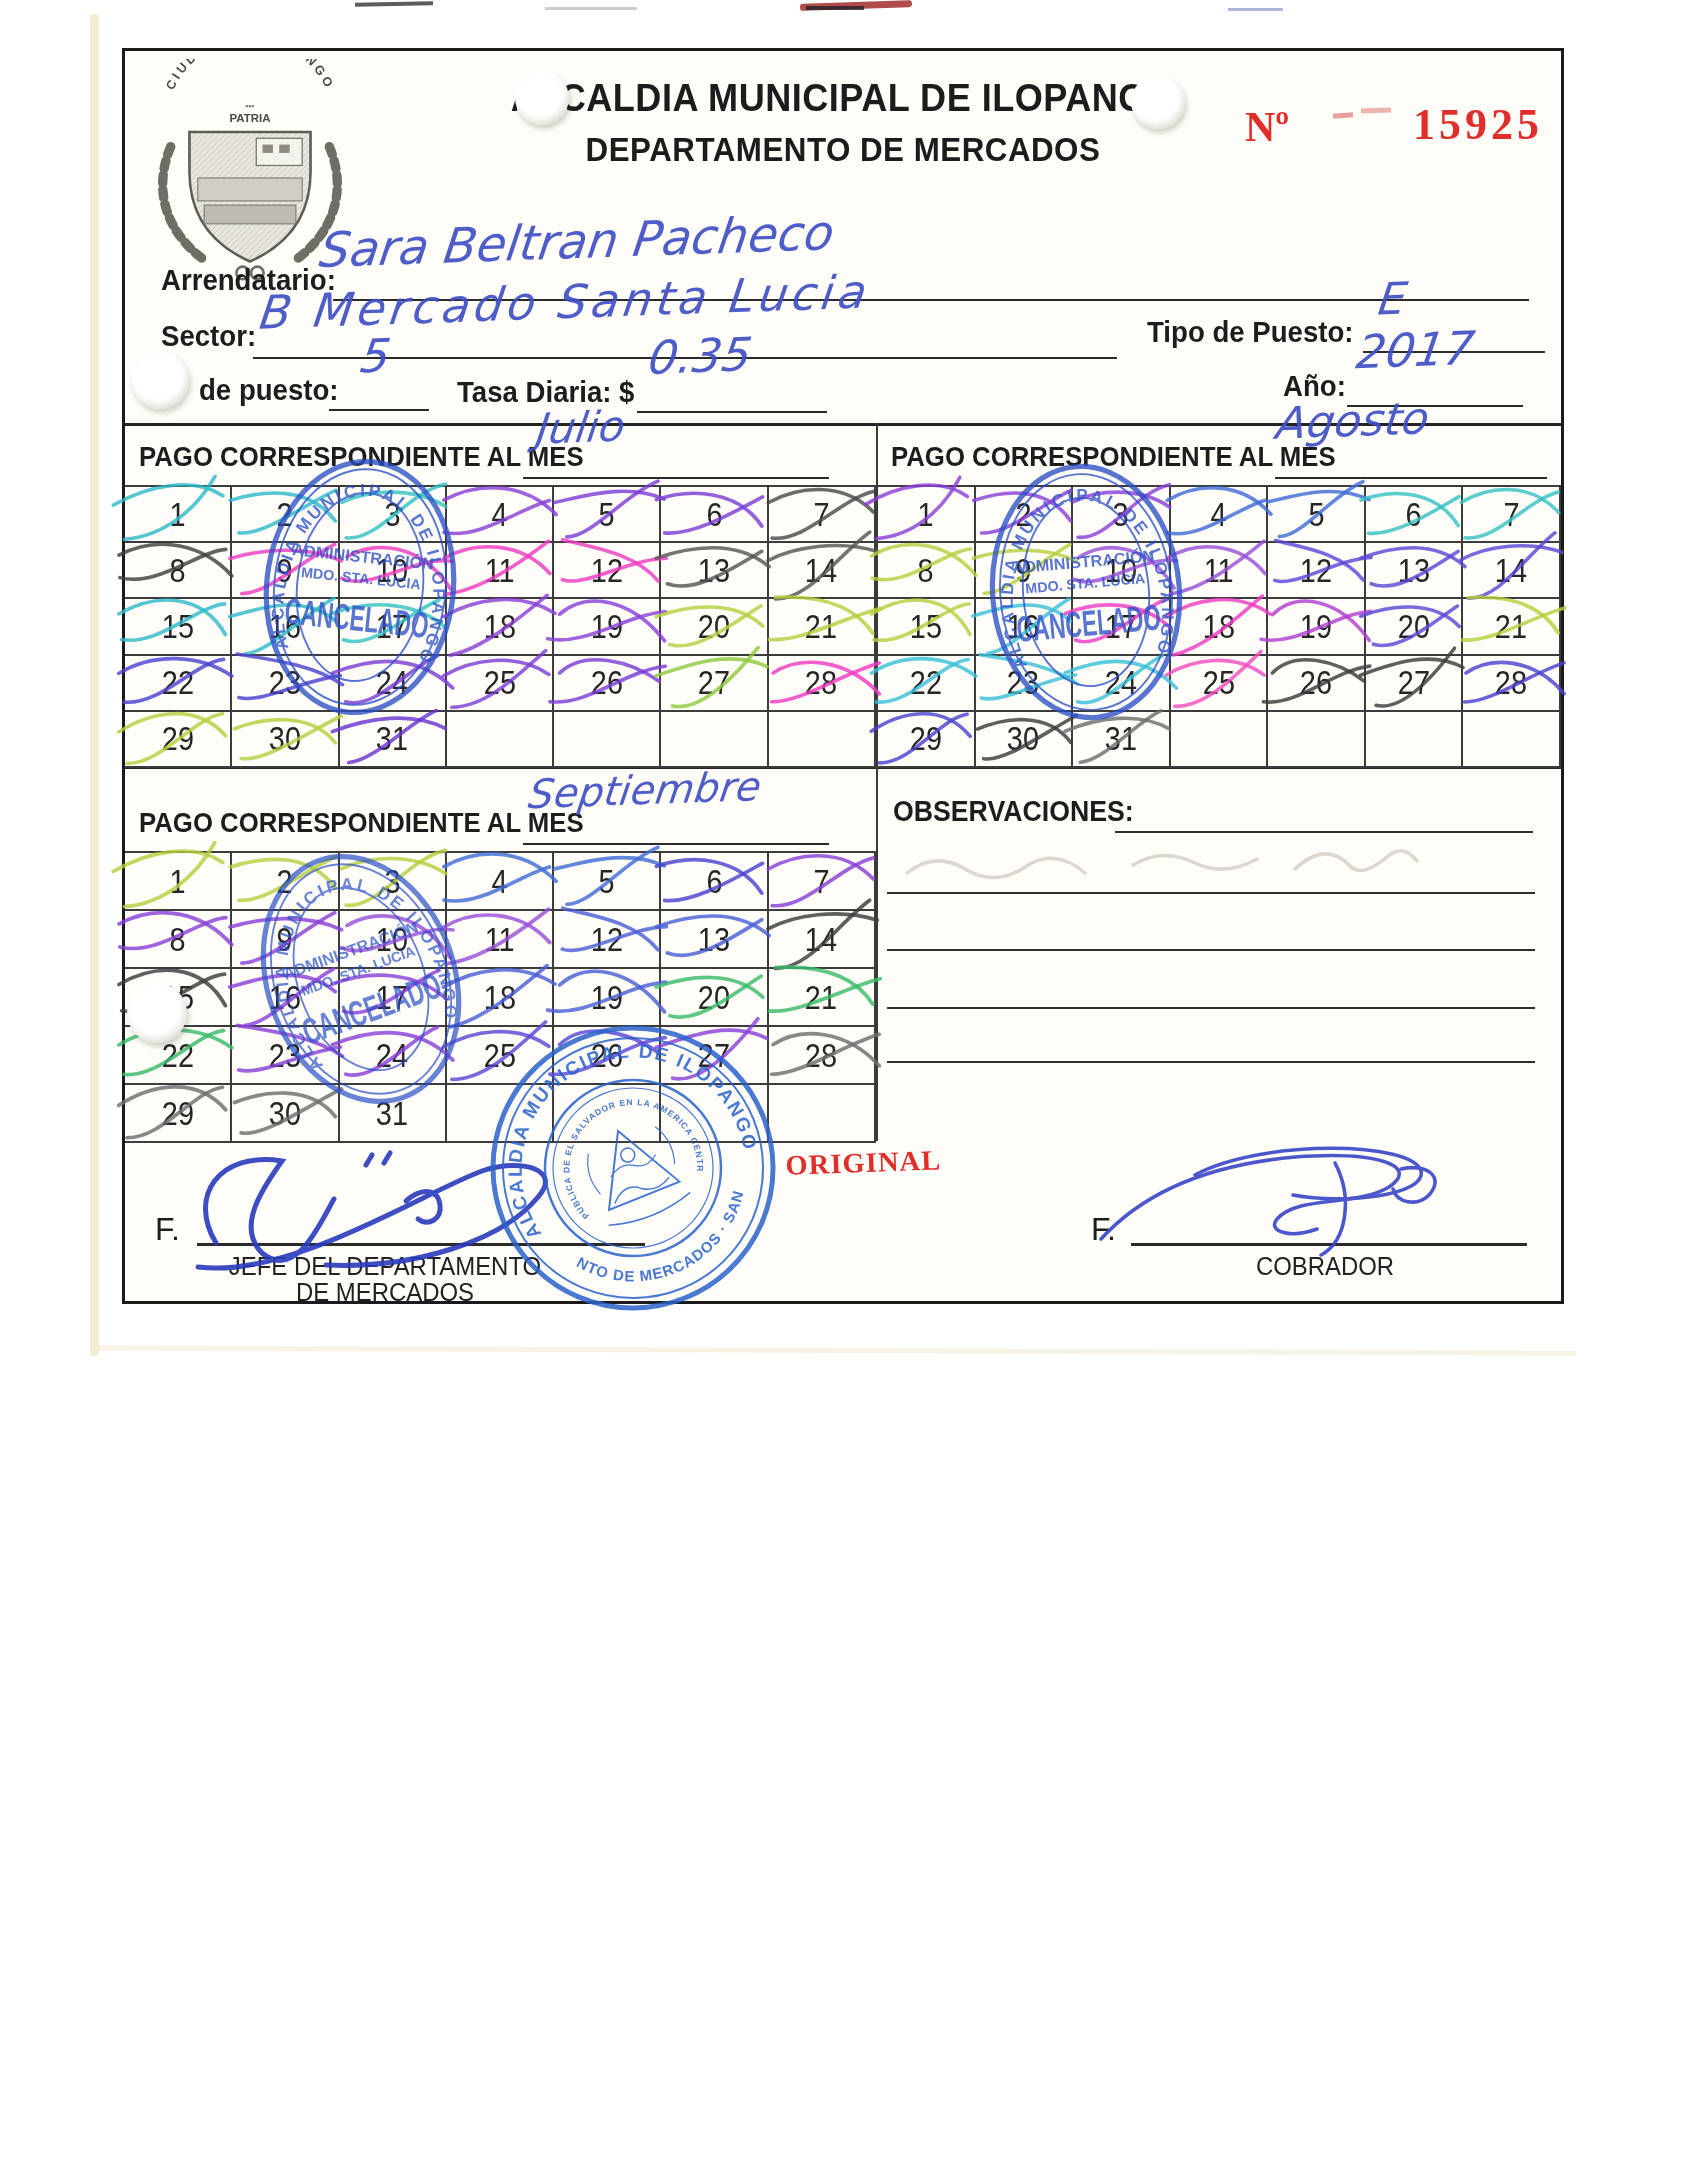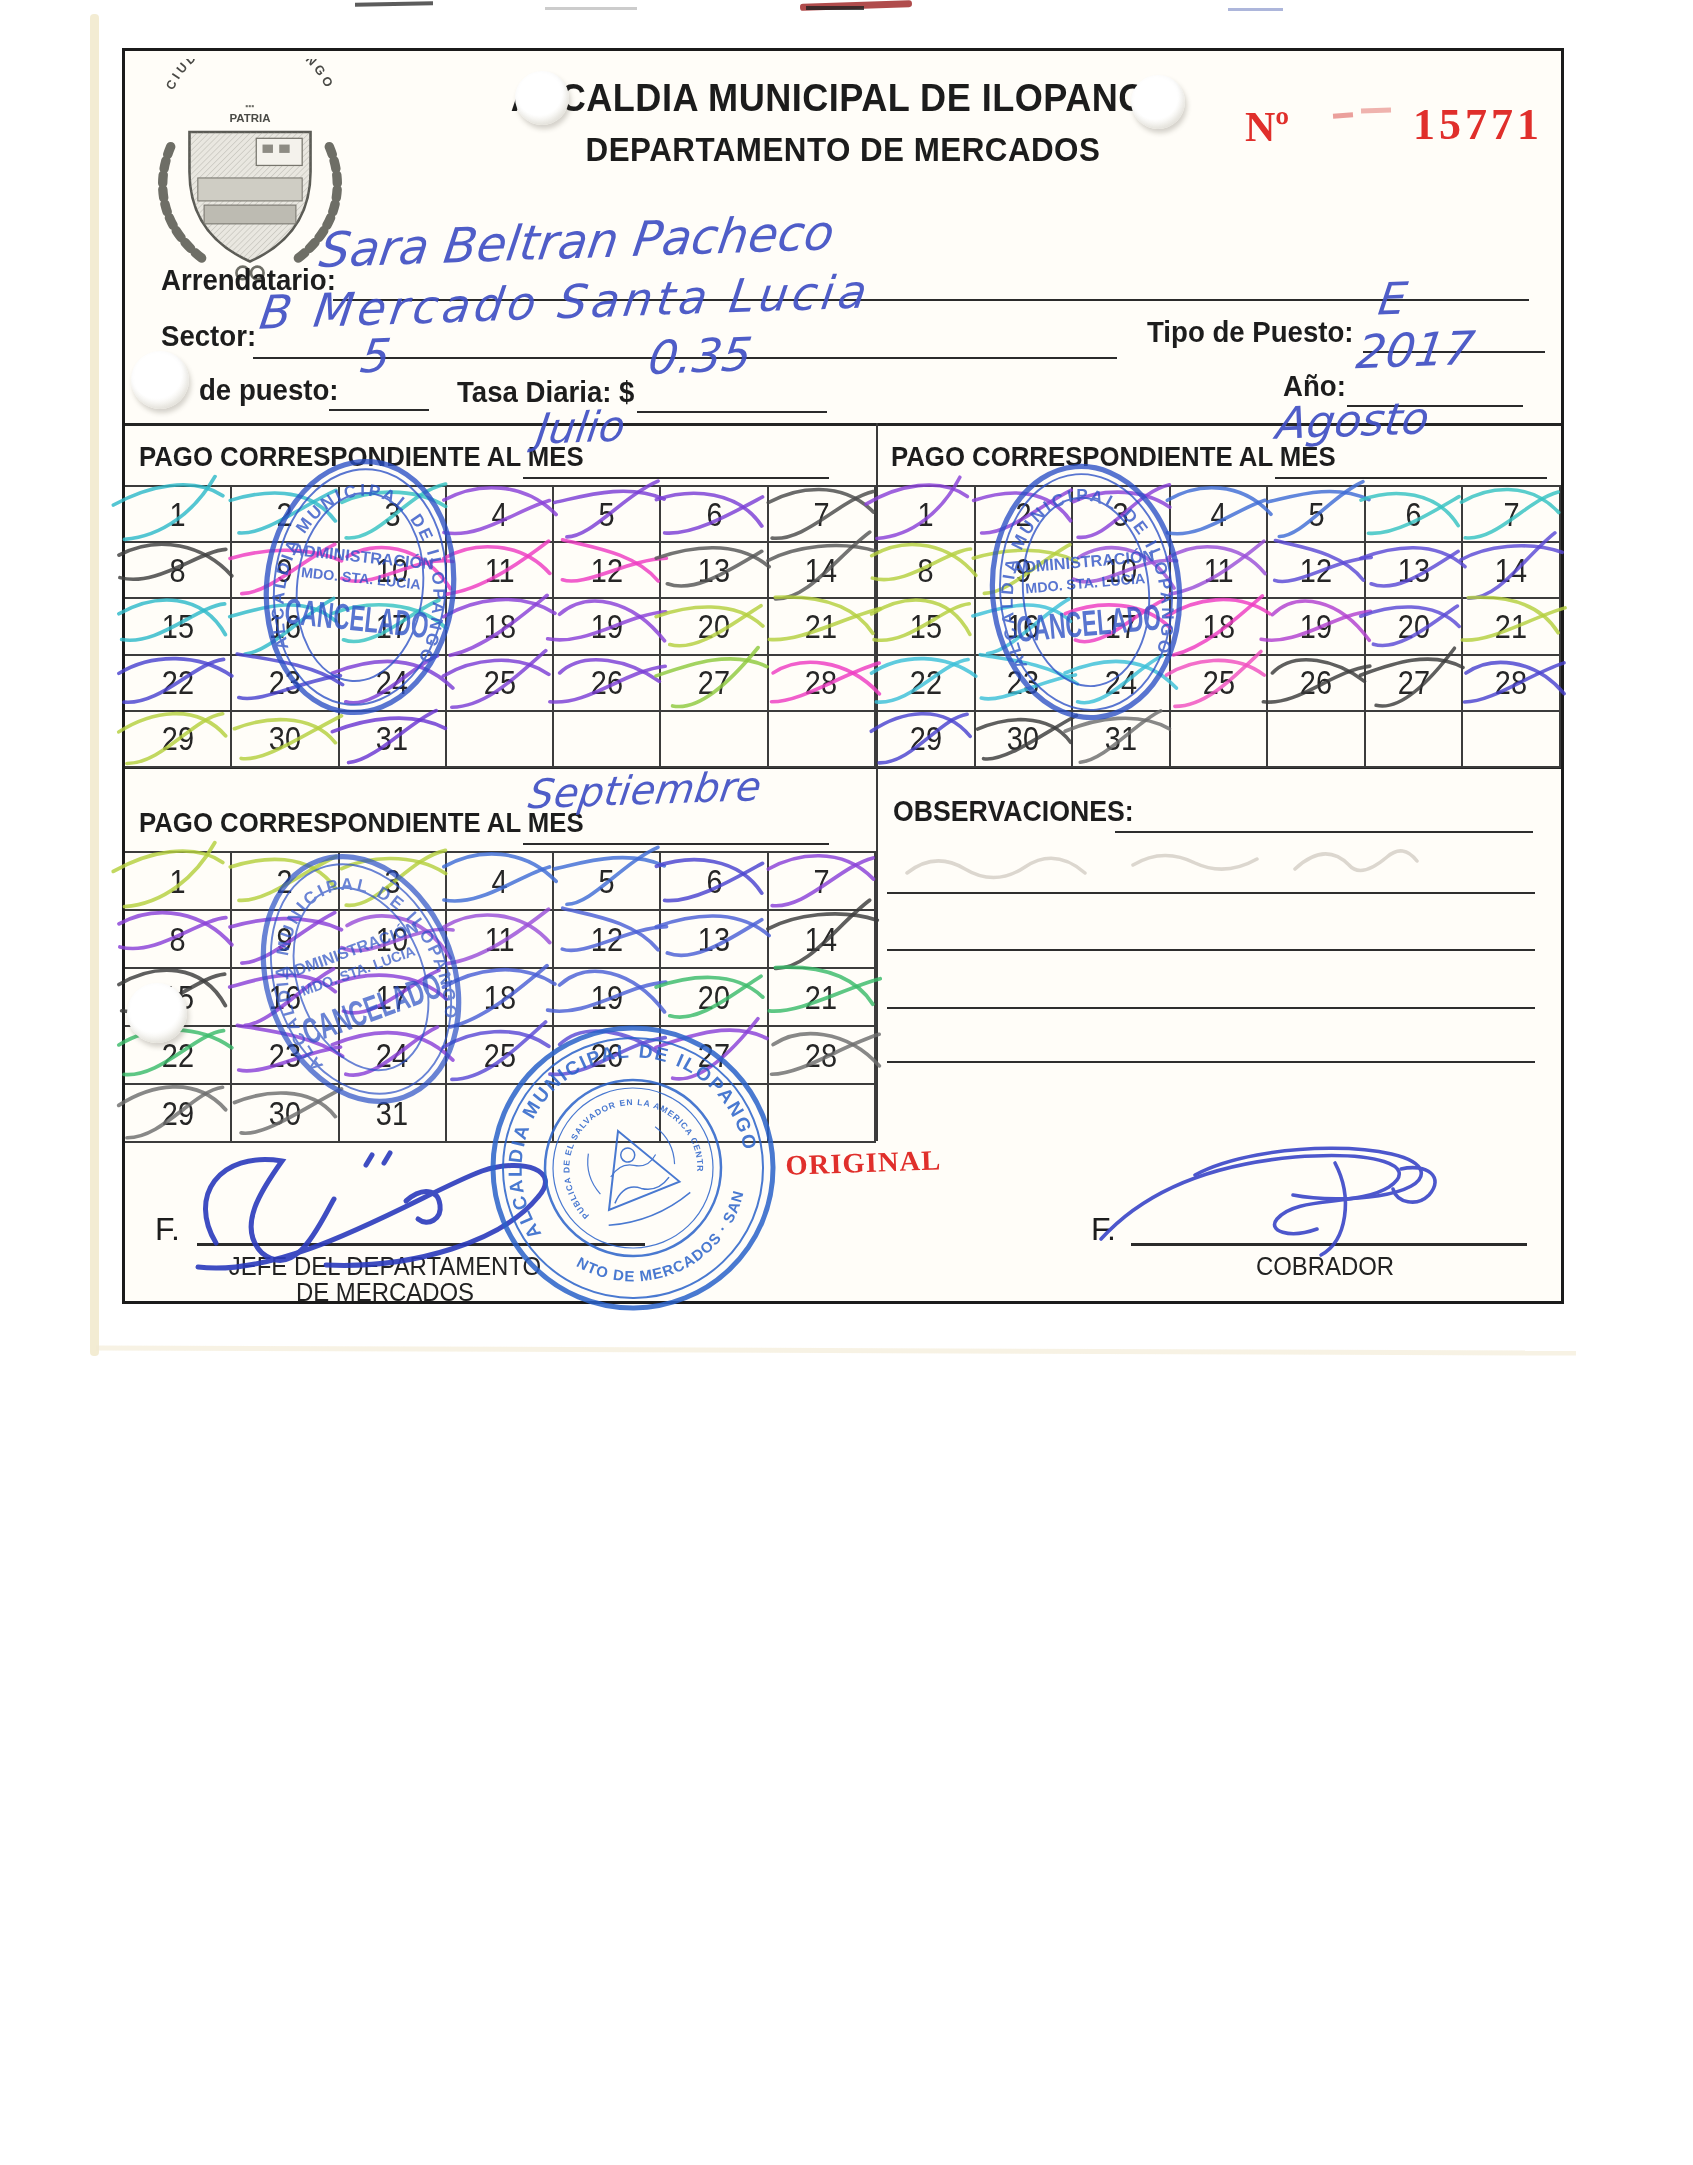"15771" div.no-value { text: 15771 -> 15925 }
